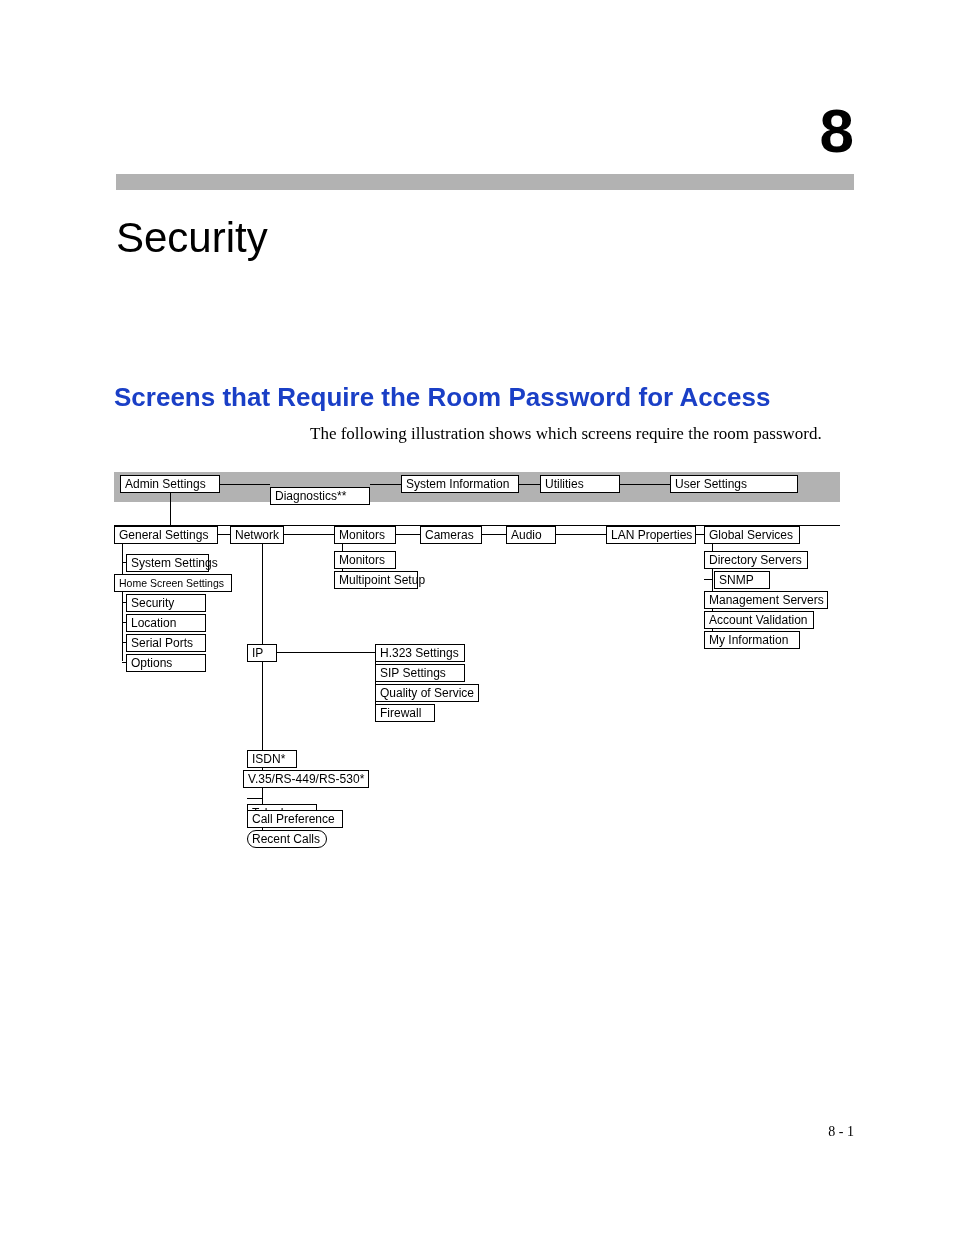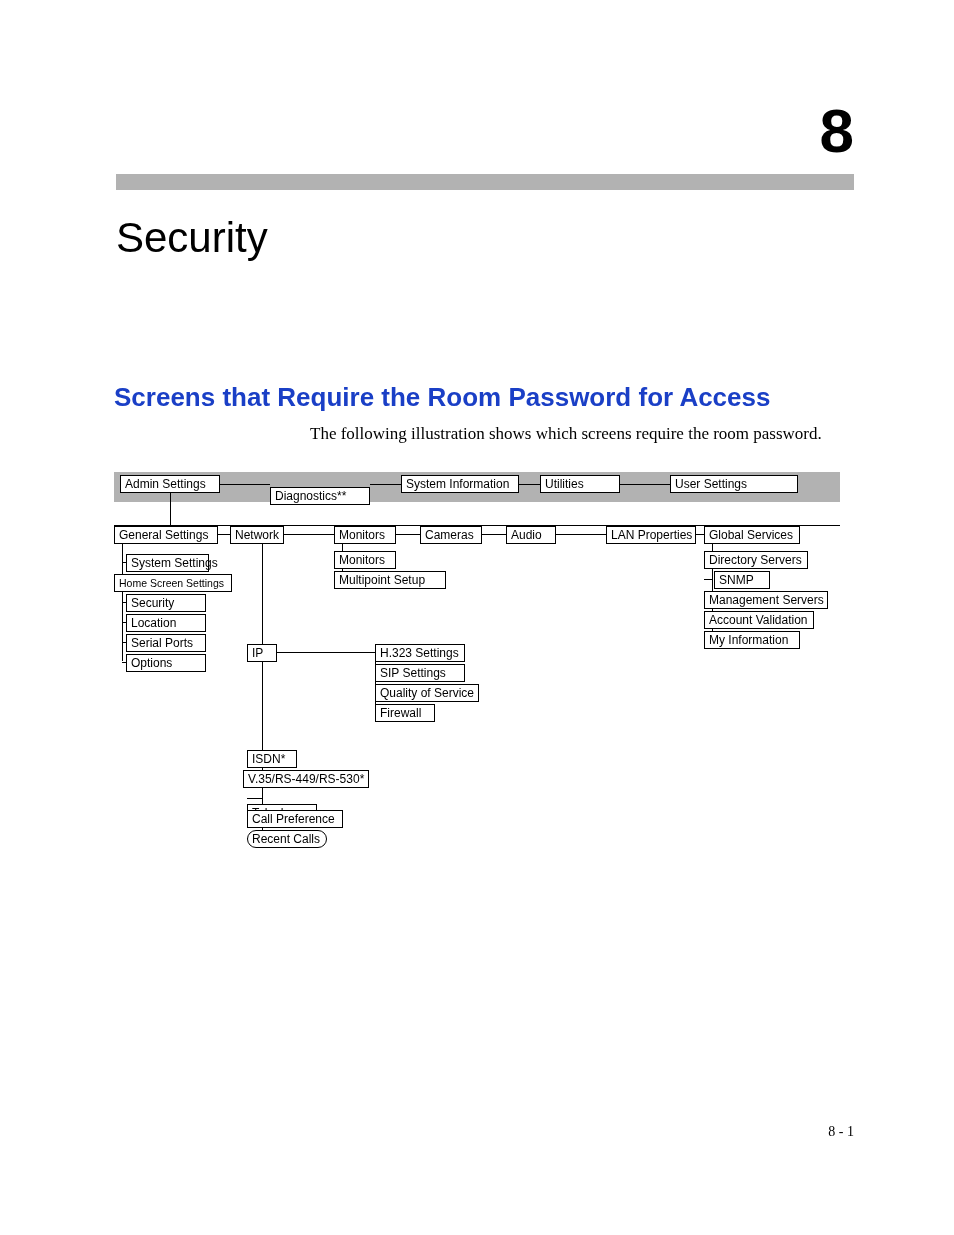"Multipoint Setup" div.box { width: 112px -> 84px }
